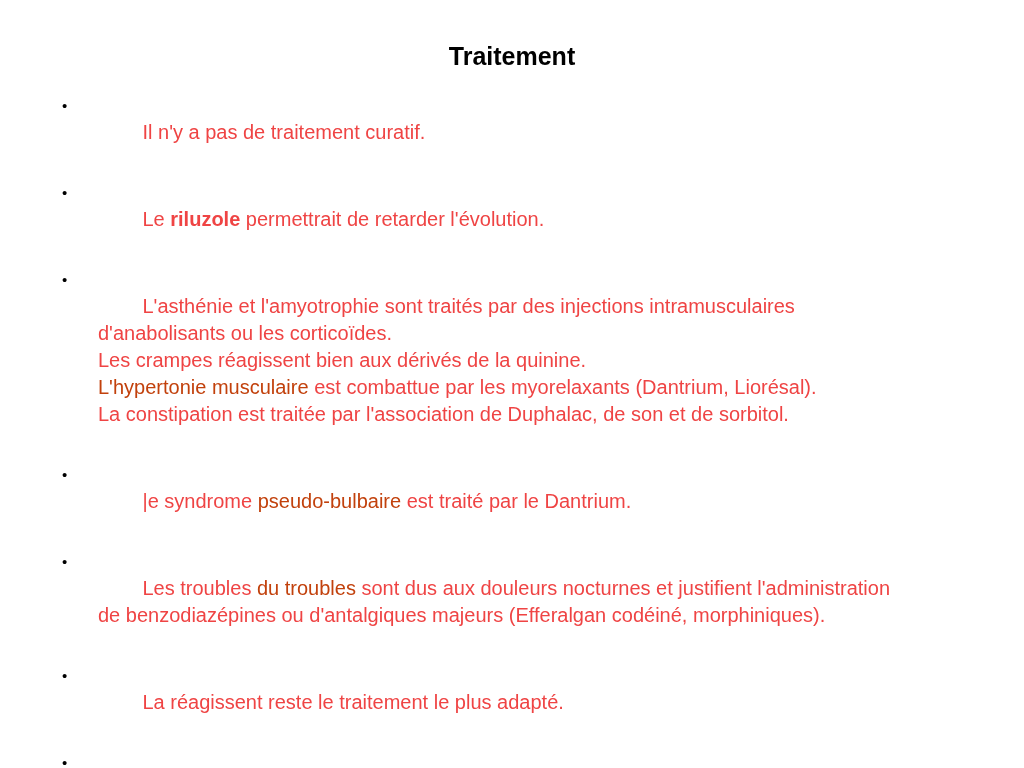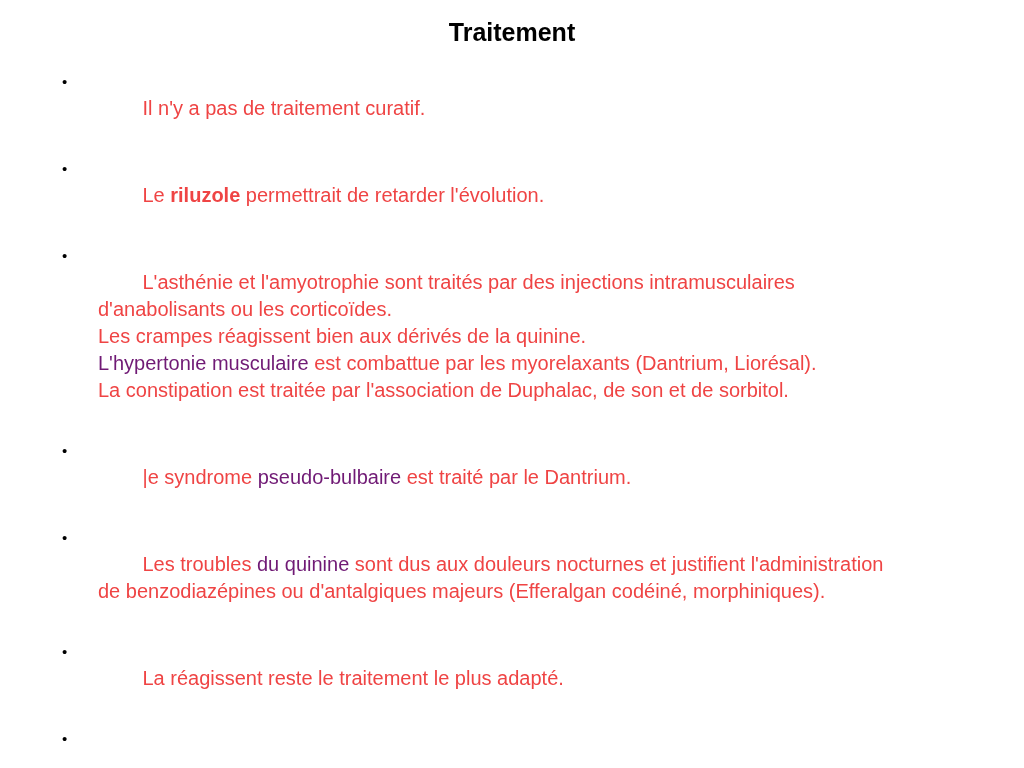"Traitement" .slide-title { margin-top: 16px -> 40px }
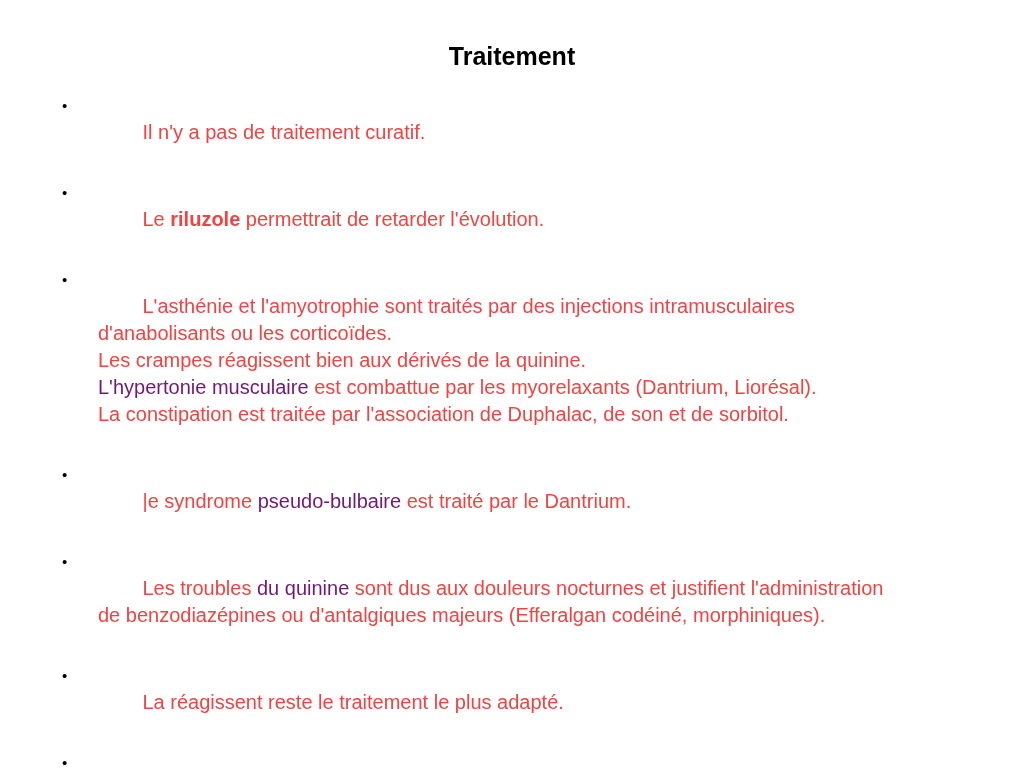"L'hypertonie musculaire" .seg.red { color: #701a75 -> #c2410c }
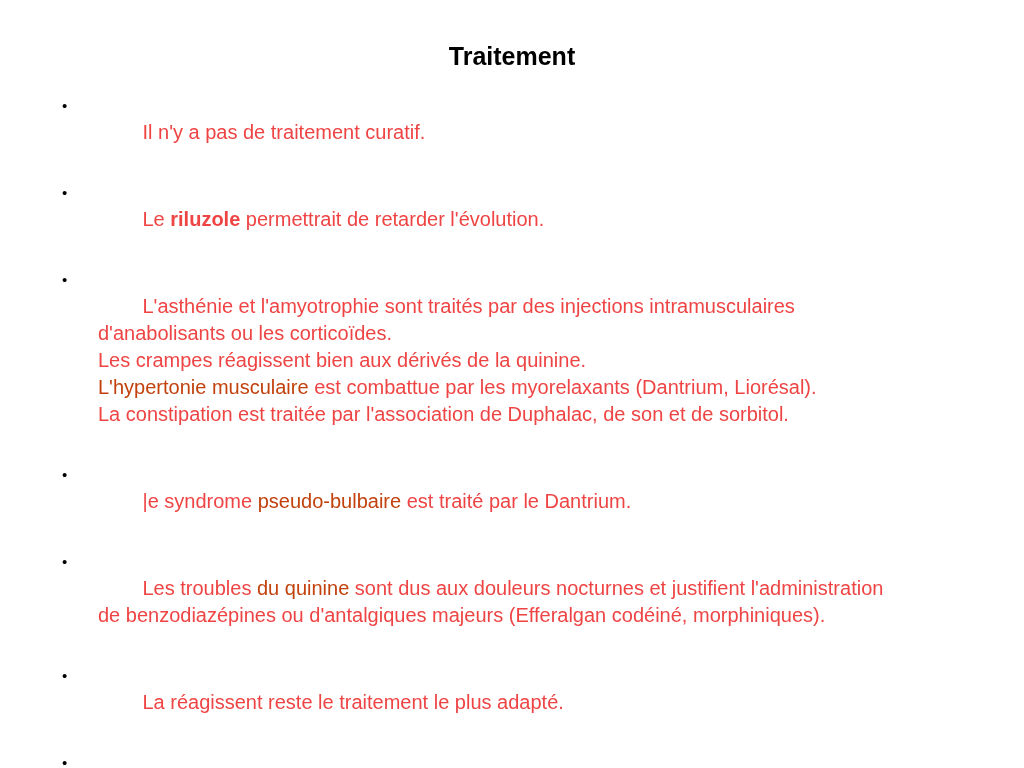"du quinine" span.seg { text: quinine -> troubles }
